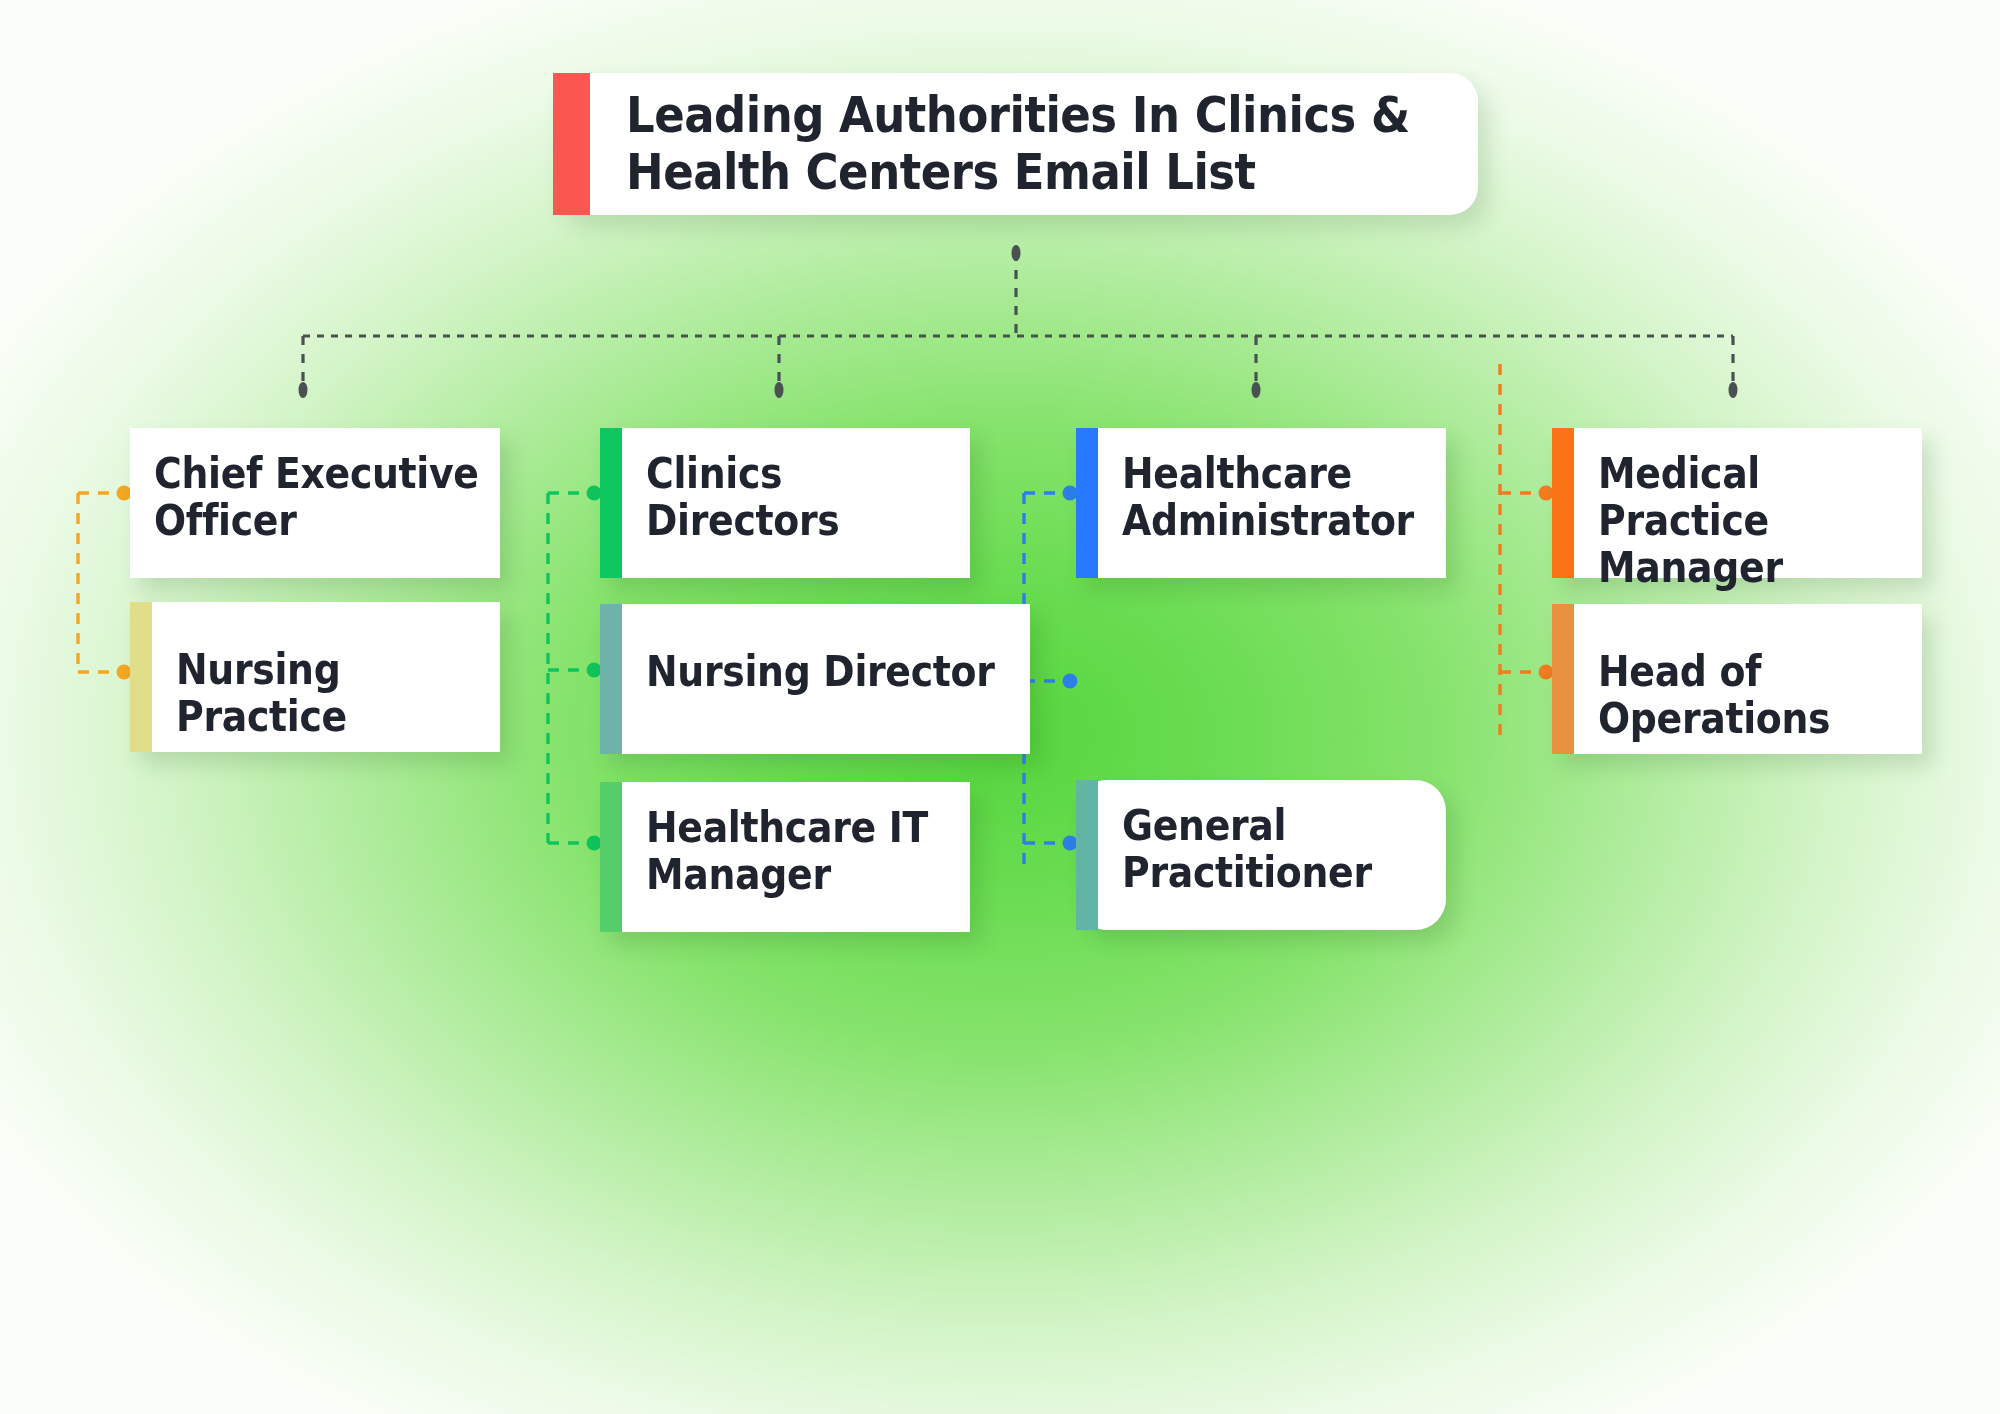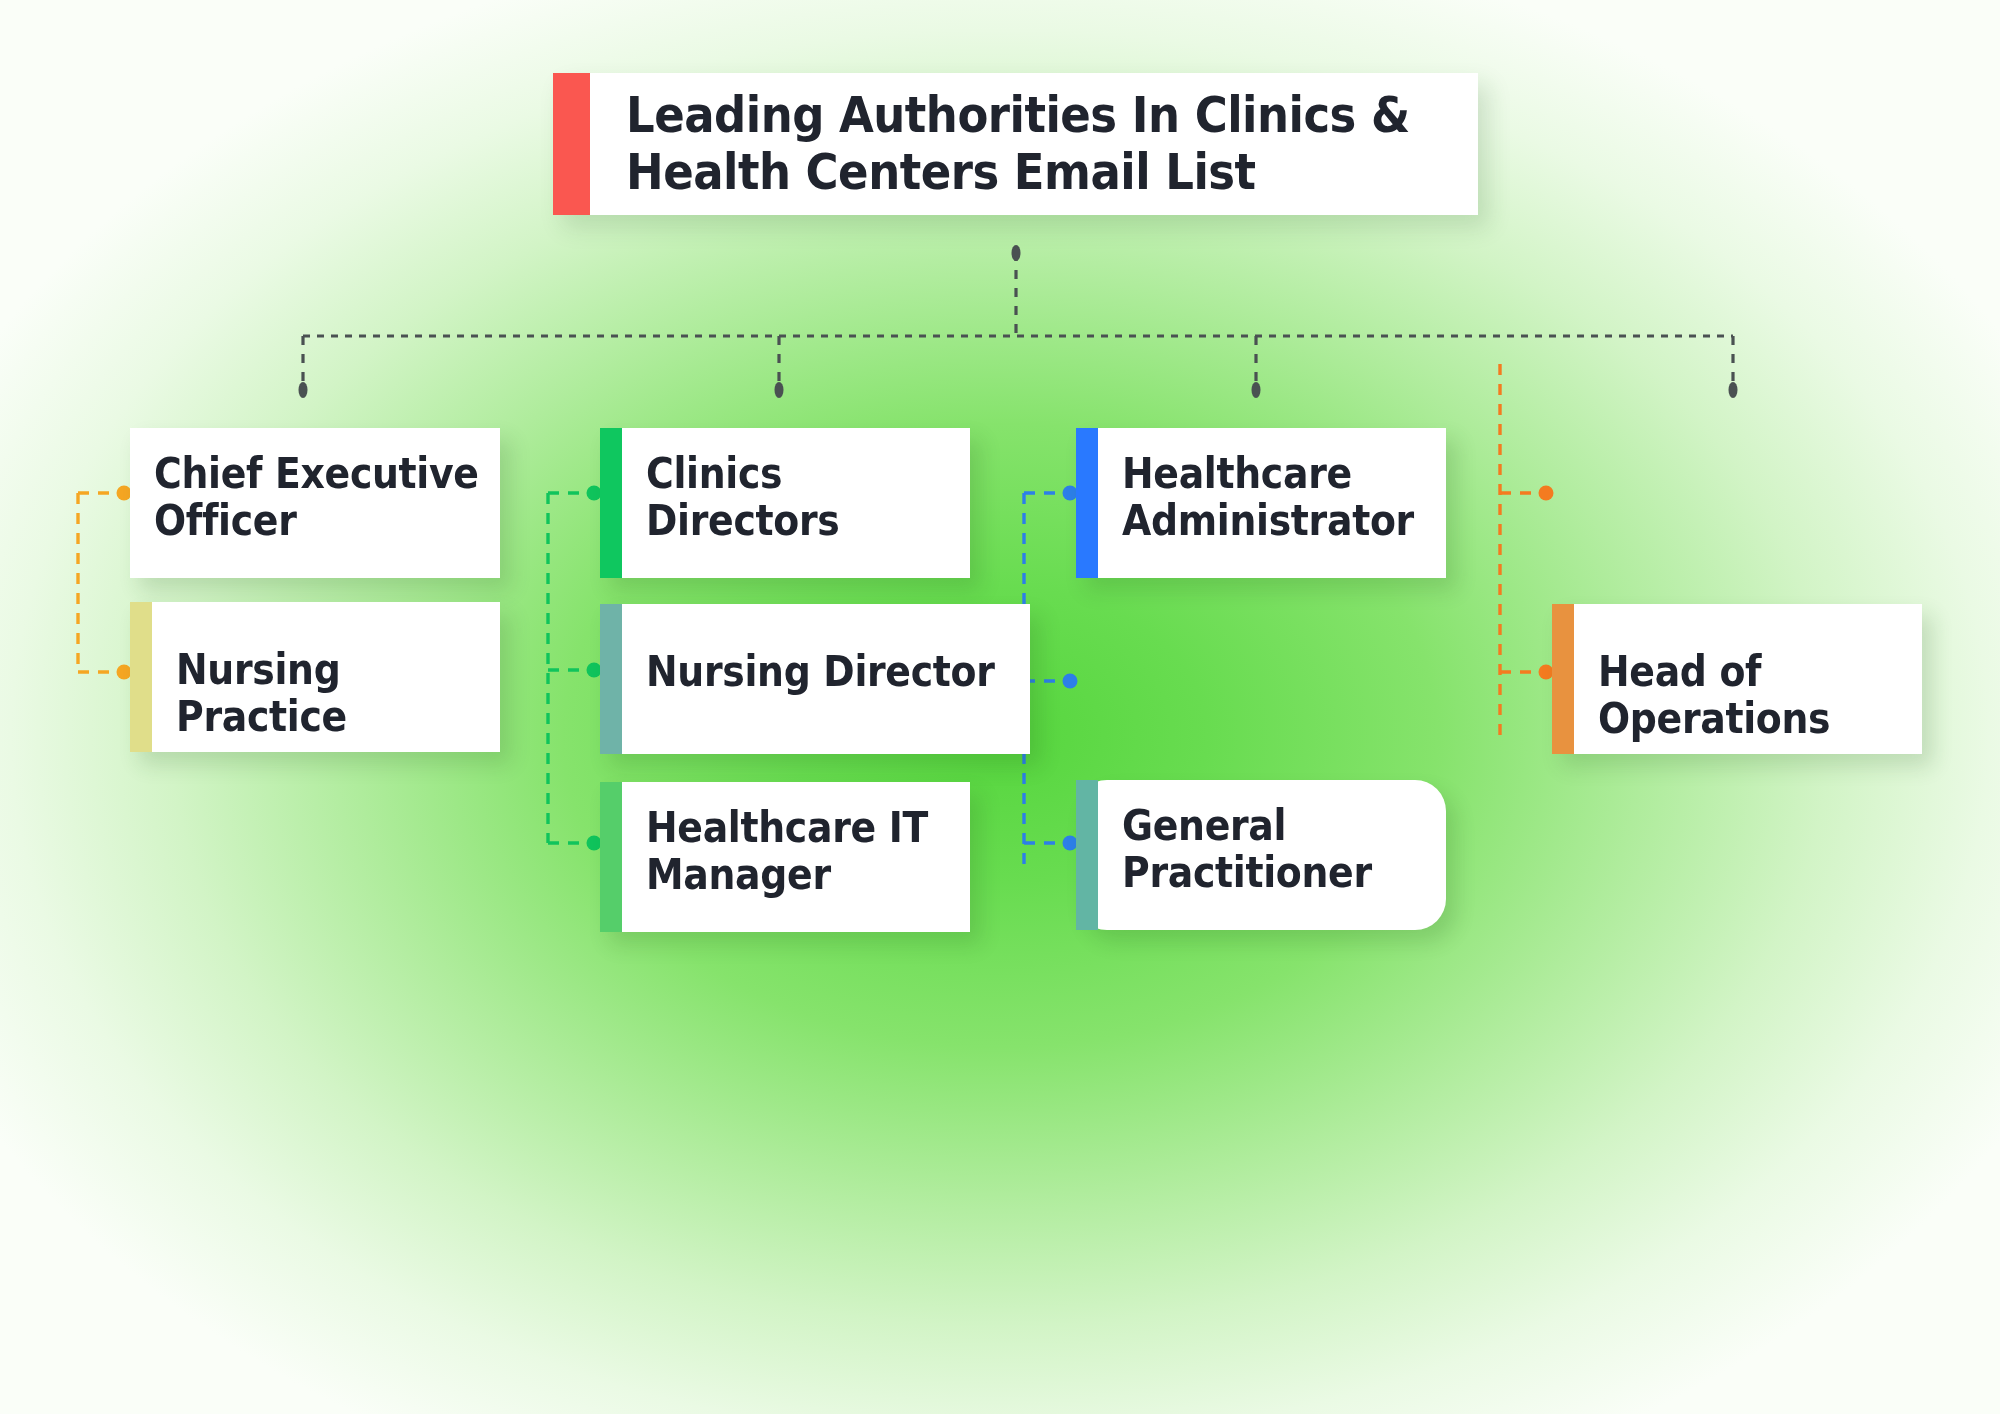"Leading Authorities In Clinics &" #title-card { border-radius: none -> 28px }
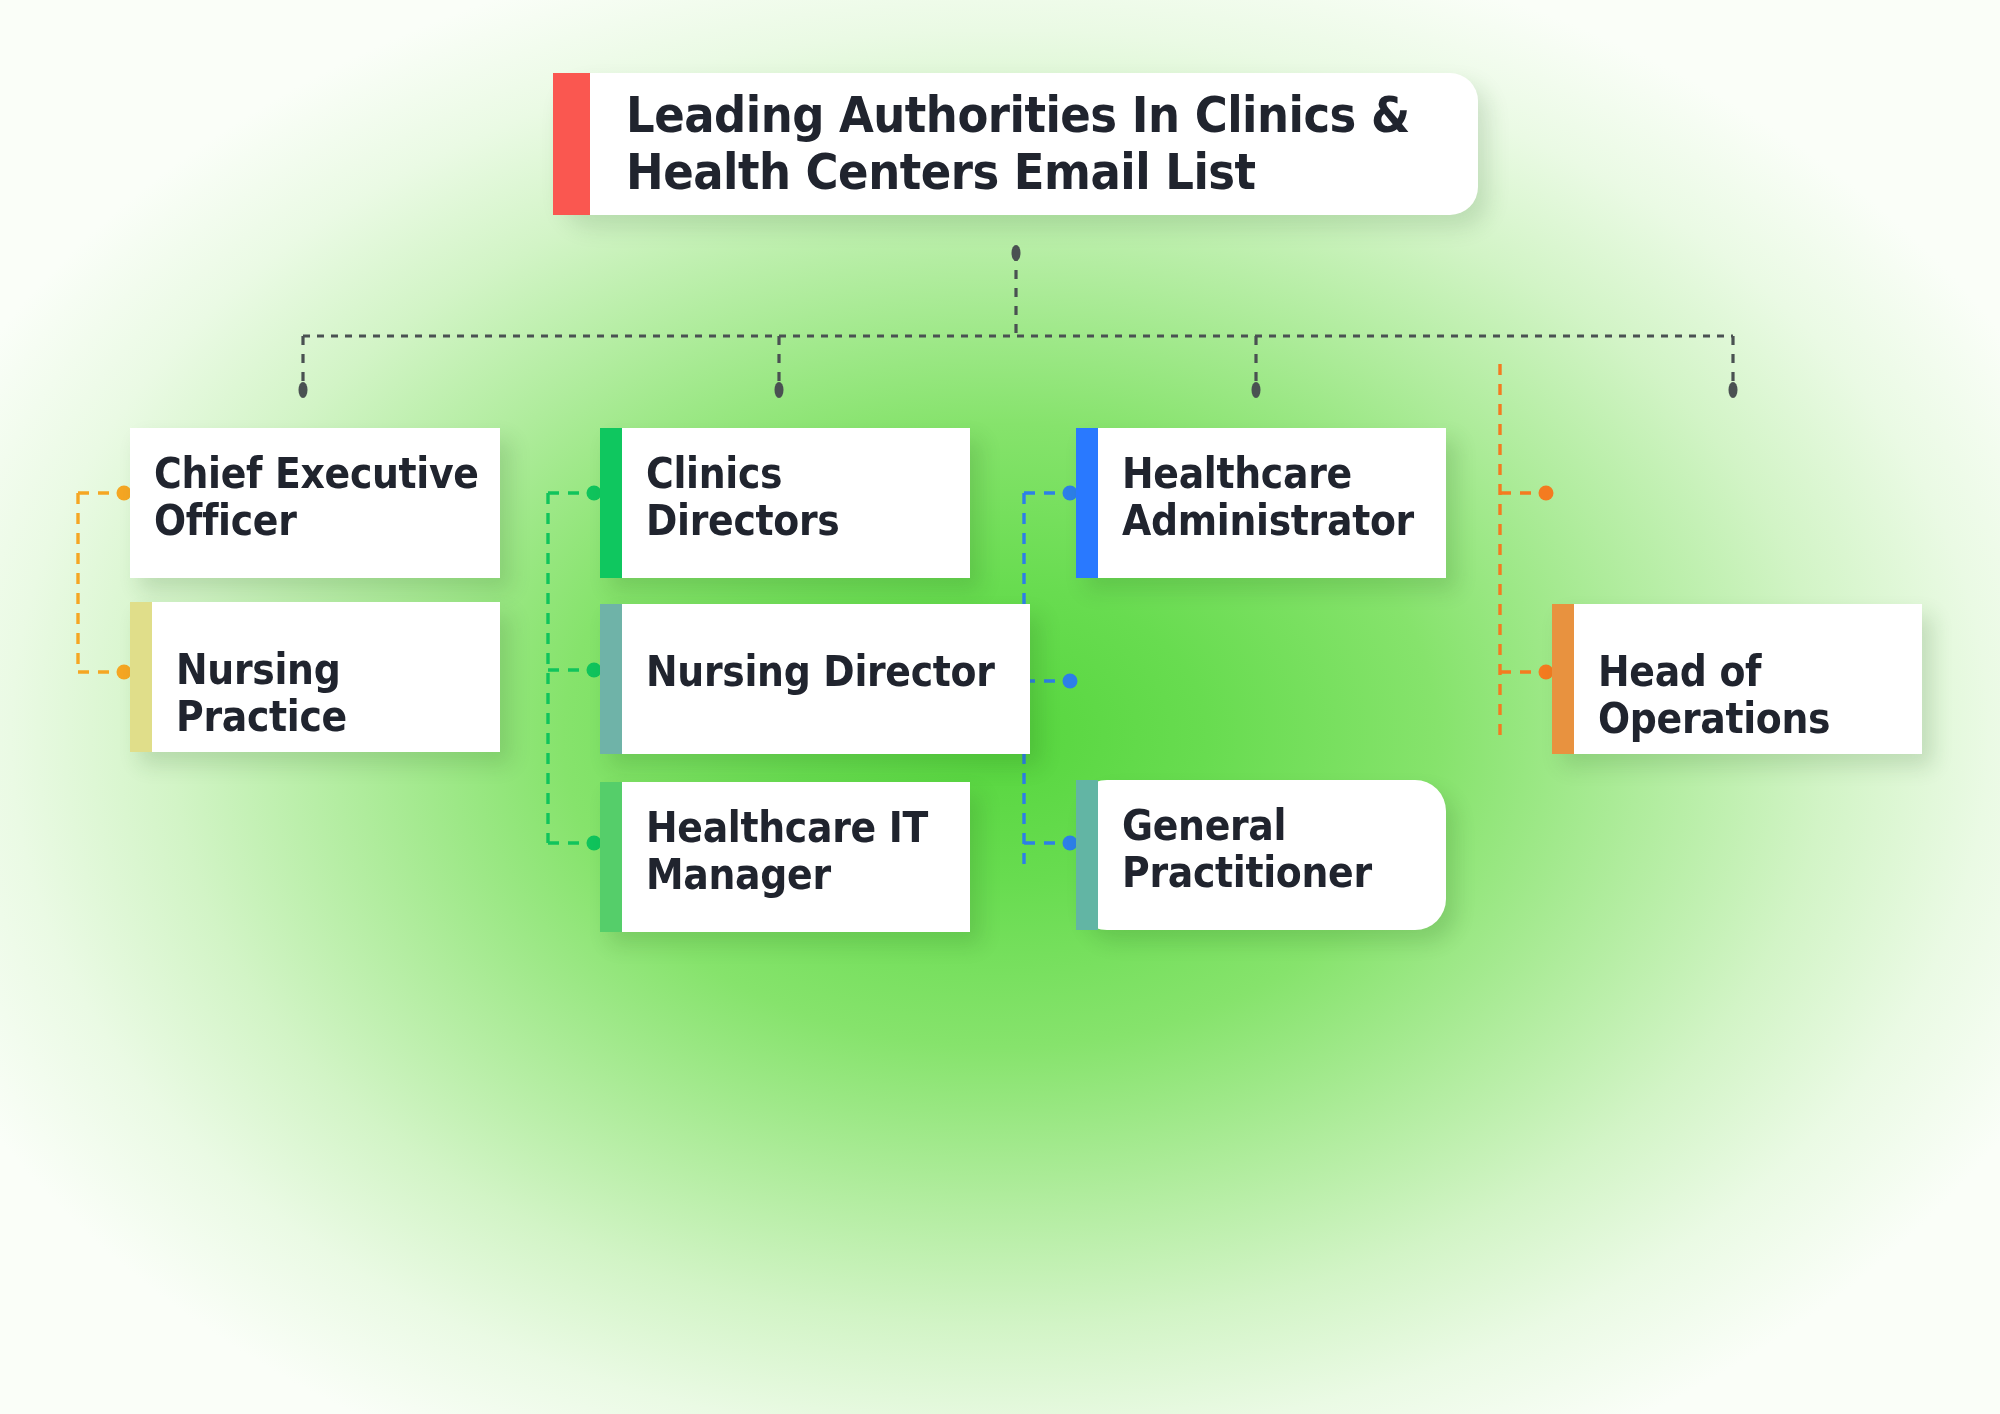"Medical Practice Manager" div.card { html: none -> <div> <div></div> <div>Medical Practice Manager</div> </div> }
